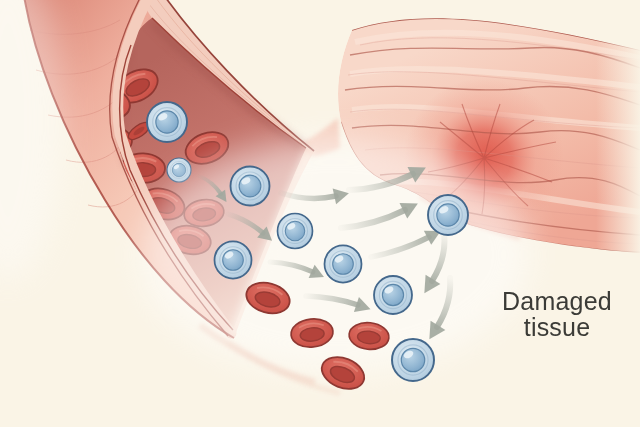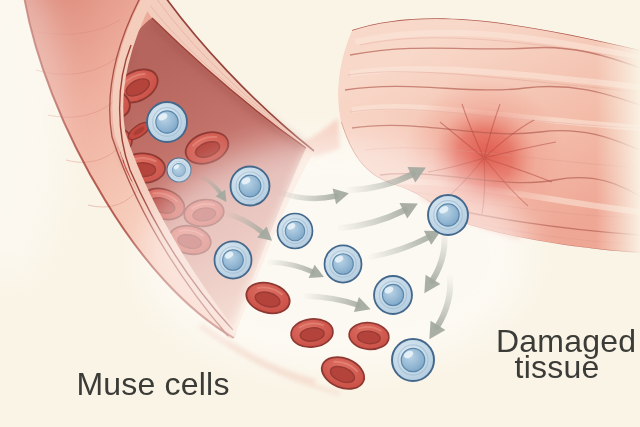"Damaged tissue" .label { font-size: 32px -> 25px; margin-top: 40px -> none }
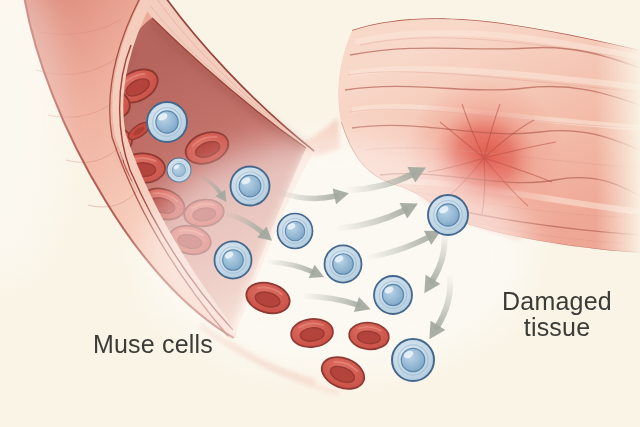"Muse cells" div.label { html: <div>Muse cells</div> -> none }
